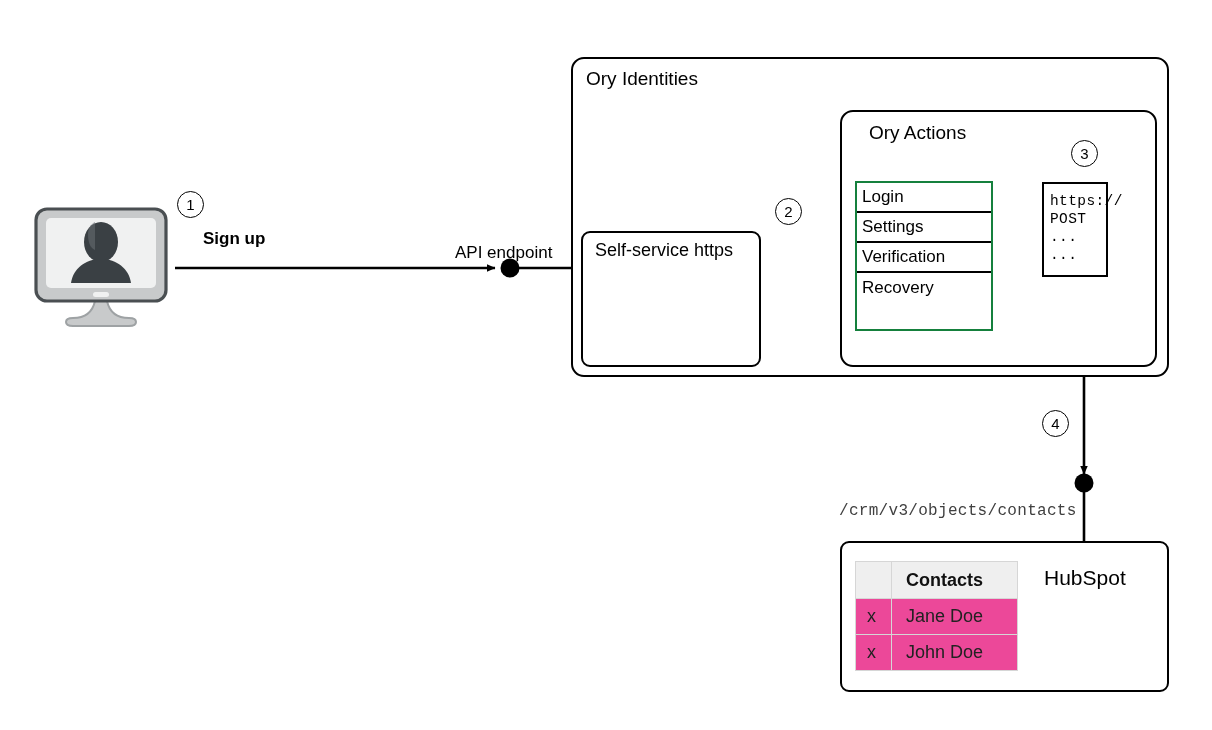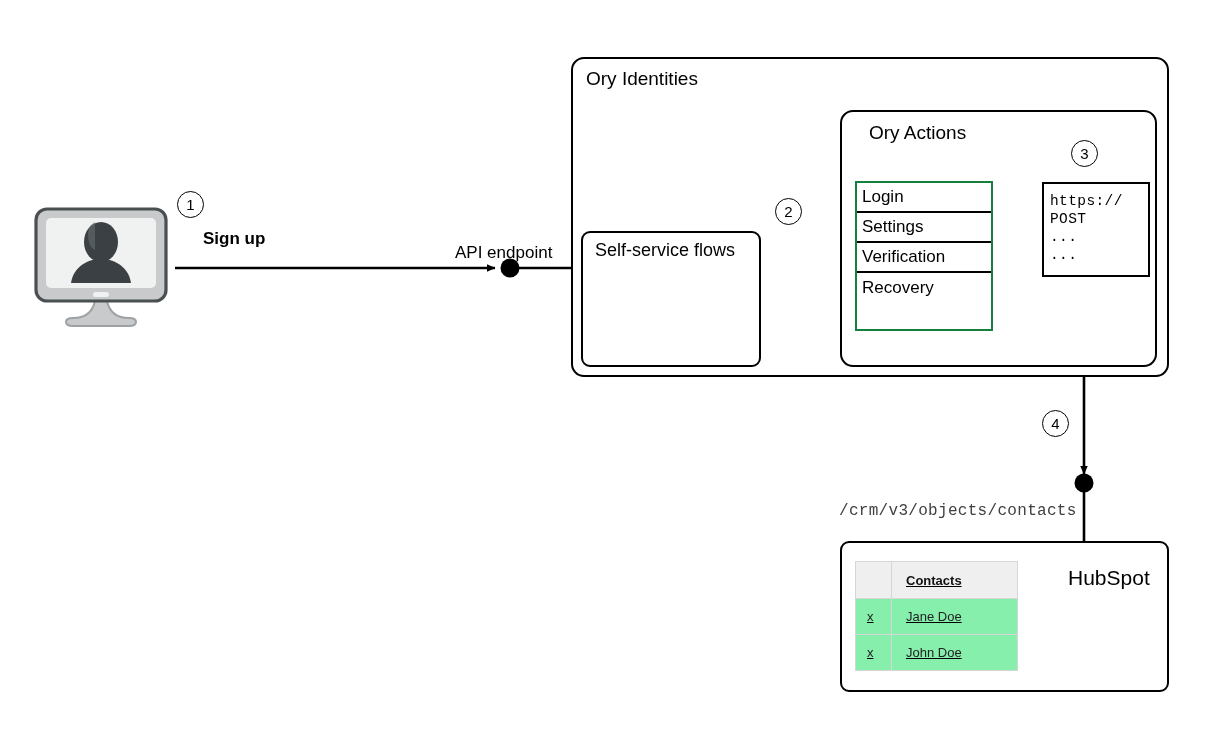"https://" div.code-box { width: 108px -> 66px }
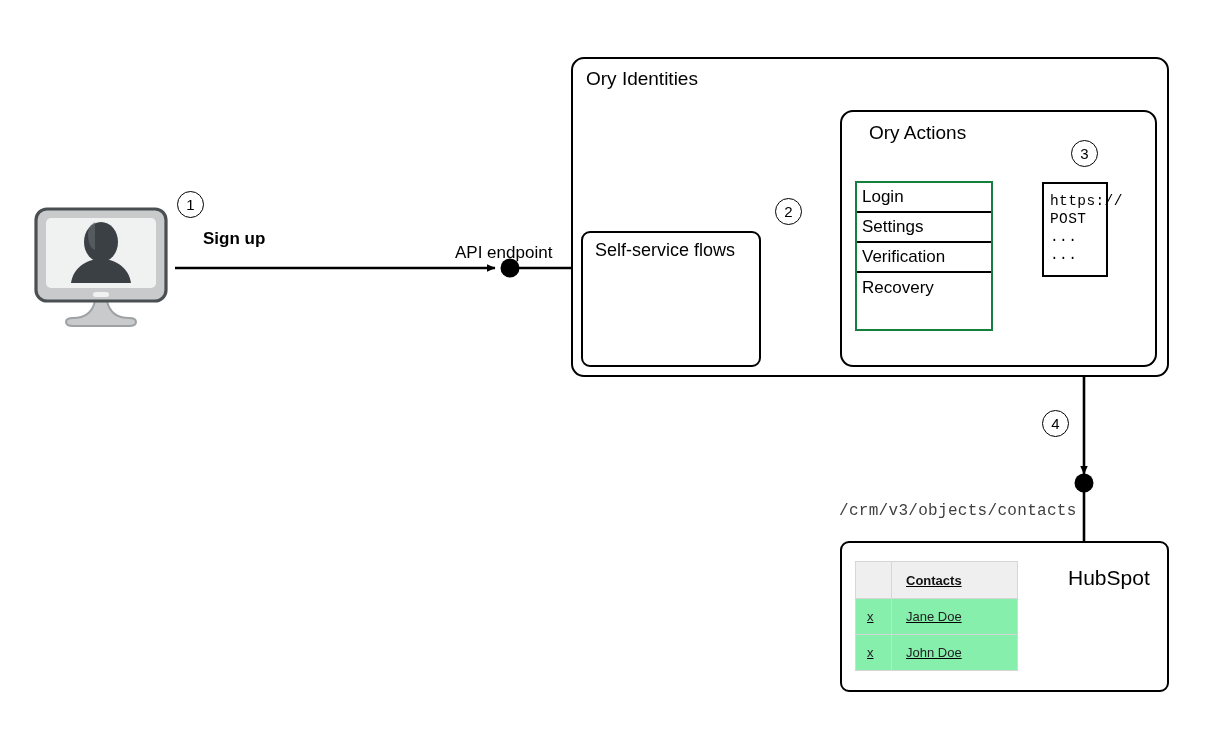"Self-service flows" div.box-title { text: flows -> https }
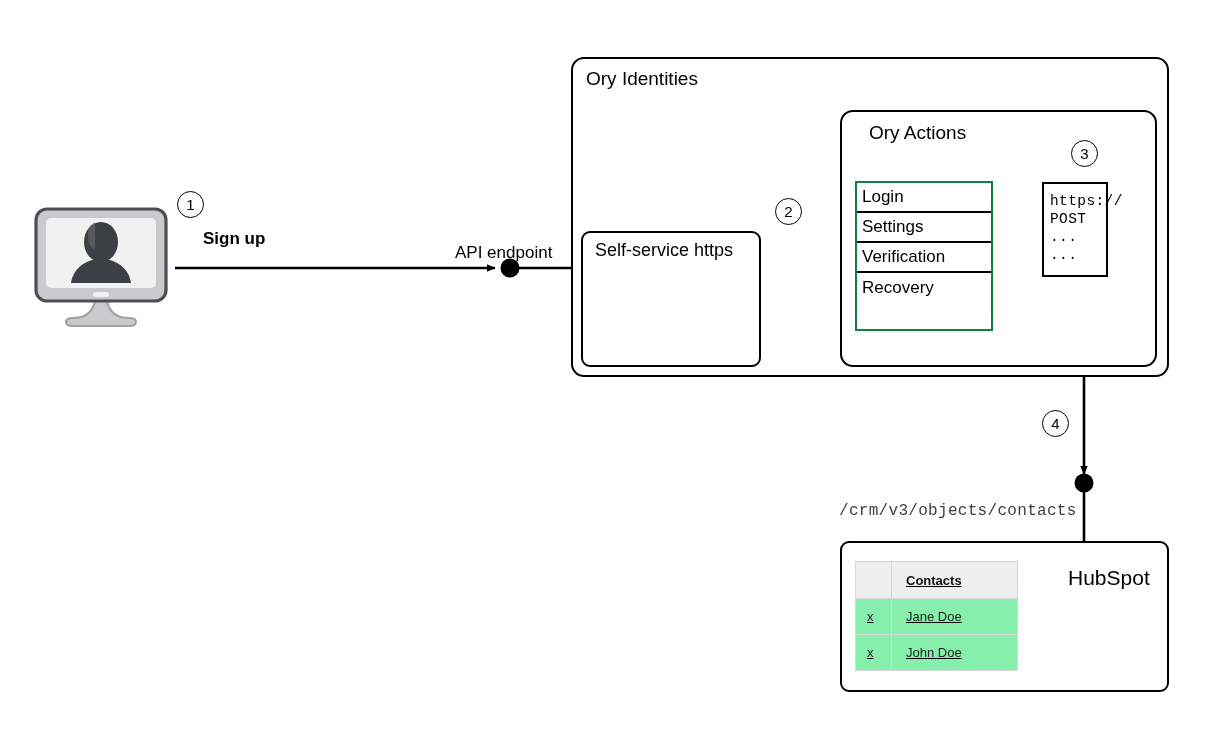"Contacts" .hs-table { background: #86efac -> #ec4899; font-size: 13px -> 18px; text-decoration: underline -> none }
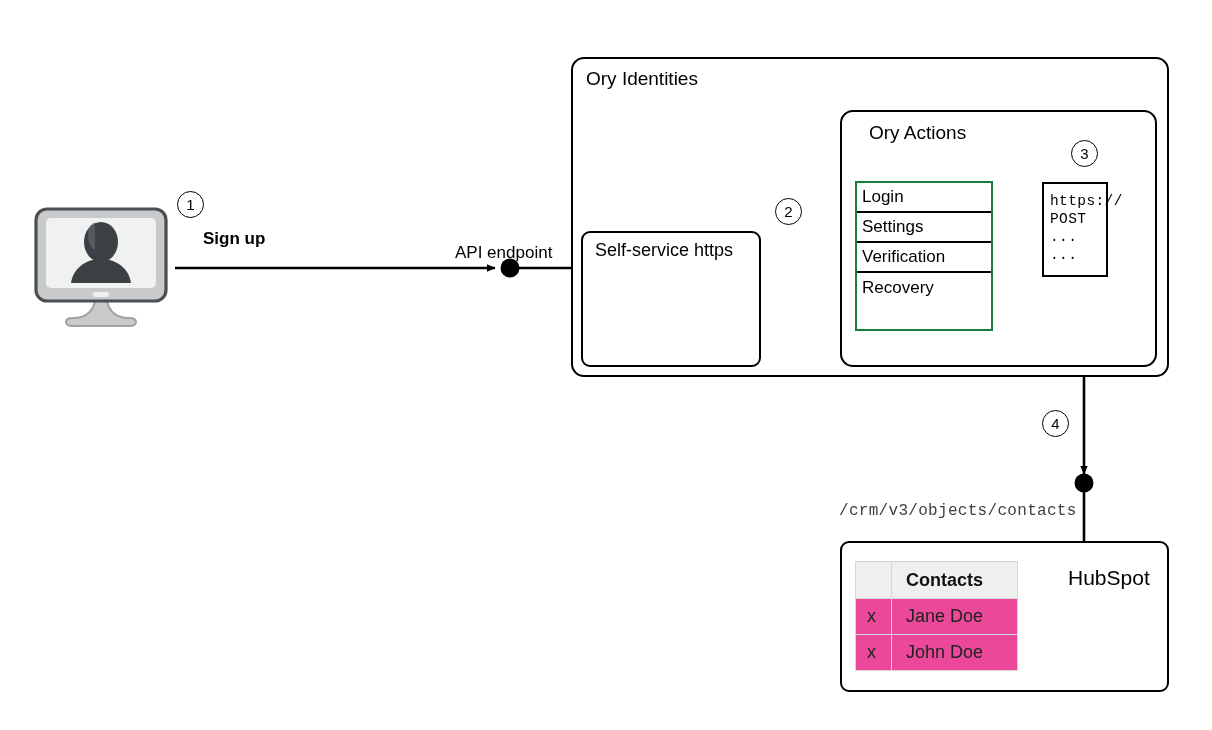"HubSpot" div.hs-label { left: 1068px -> 1044px }
